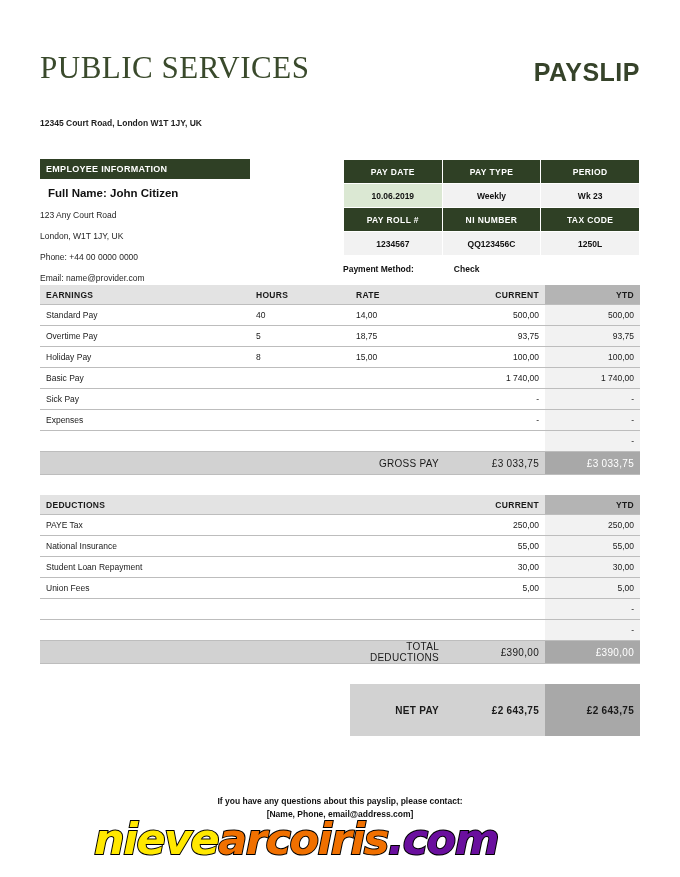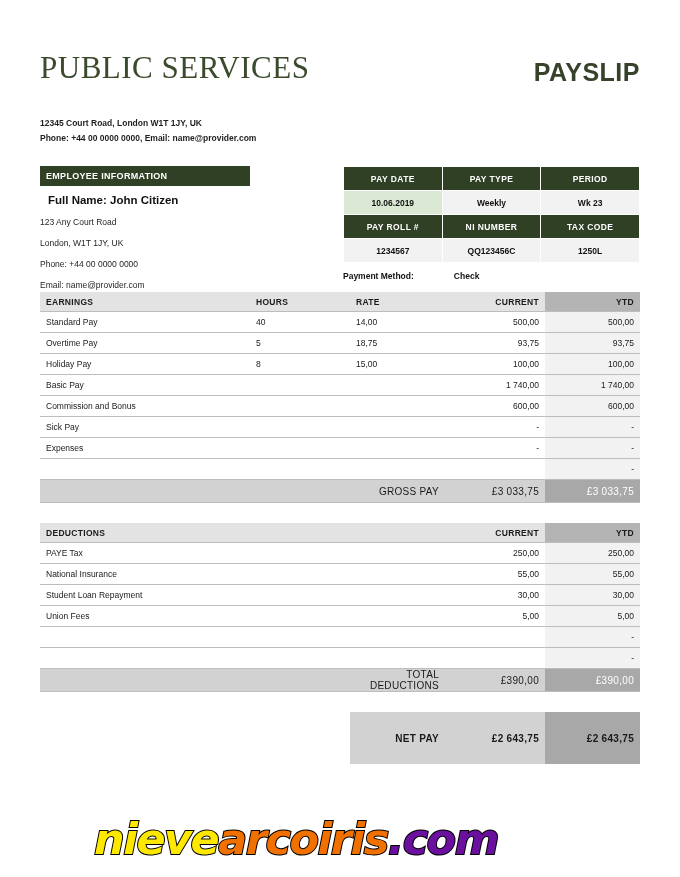"Phone: +44 00 0000 0000," div { html: <div>Phone: +44 00 0000 0000, Email: name@provider.com</div> -> none }
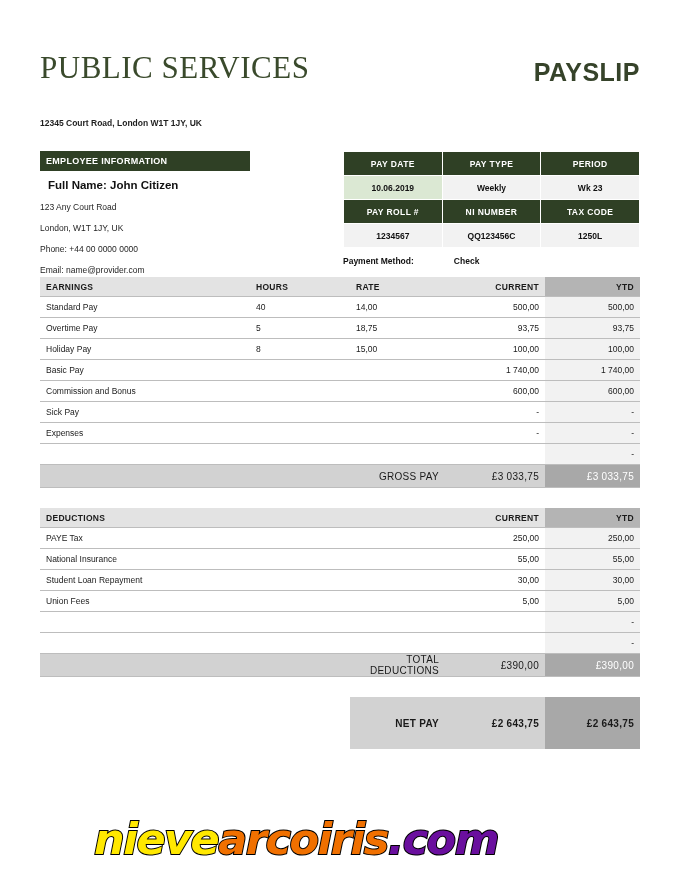"EMPLOYEE INFORMATION" .band { margin-top: 20px -> 28px }
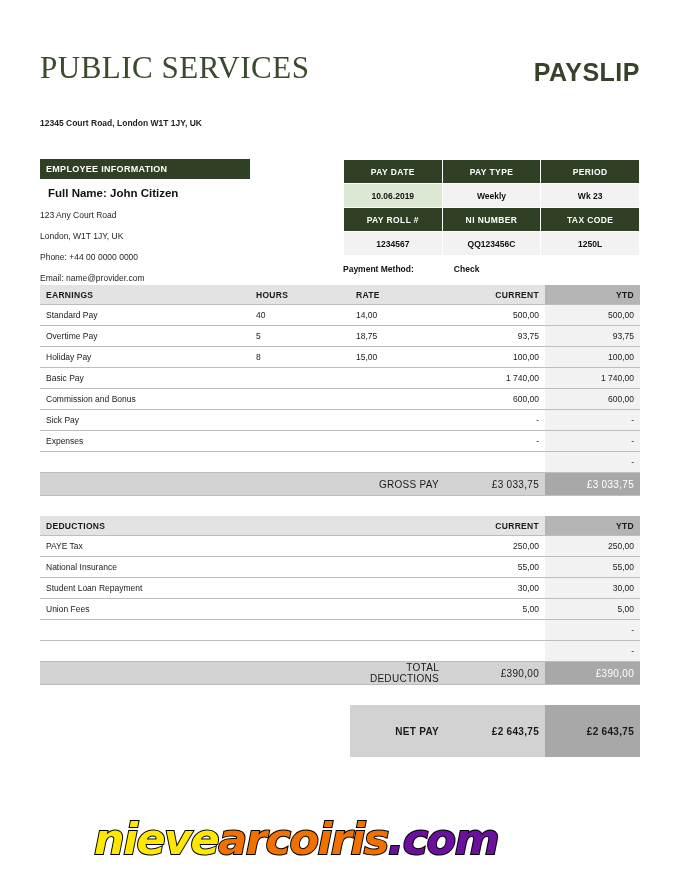"Commission and Bonus" tr { html: <tr> <td>Commission and Bonus</td> <td></td> <td></td> <td>600,00</td> <td>600,00</td> </tr> -> none }
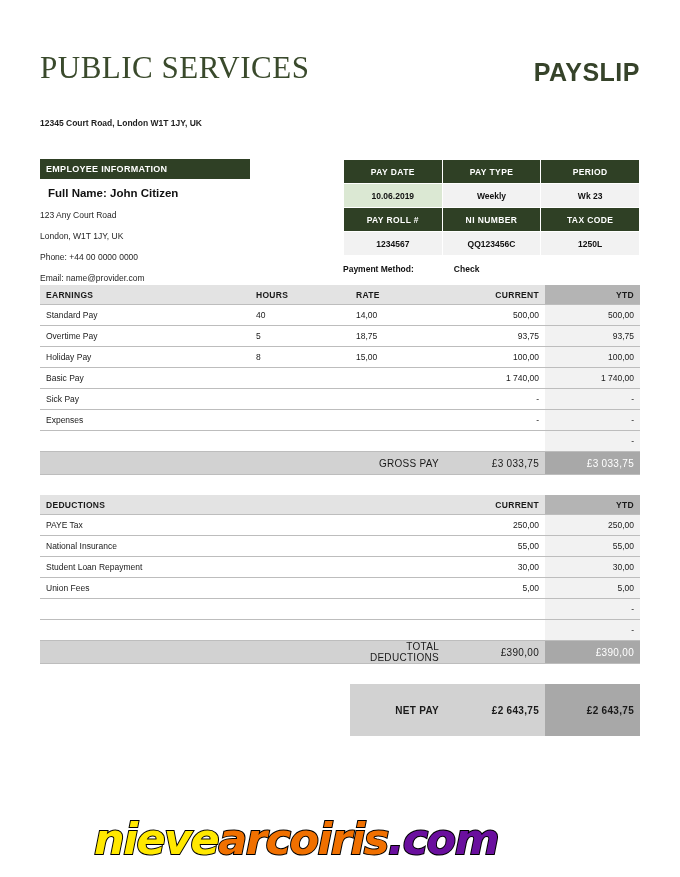"If you have any questions" div.footer { html: none -> <div> <div>If you have any questions about this payslip, please contact:</div> <div>[Name, Phone, email@address.com]</div> </div> }
